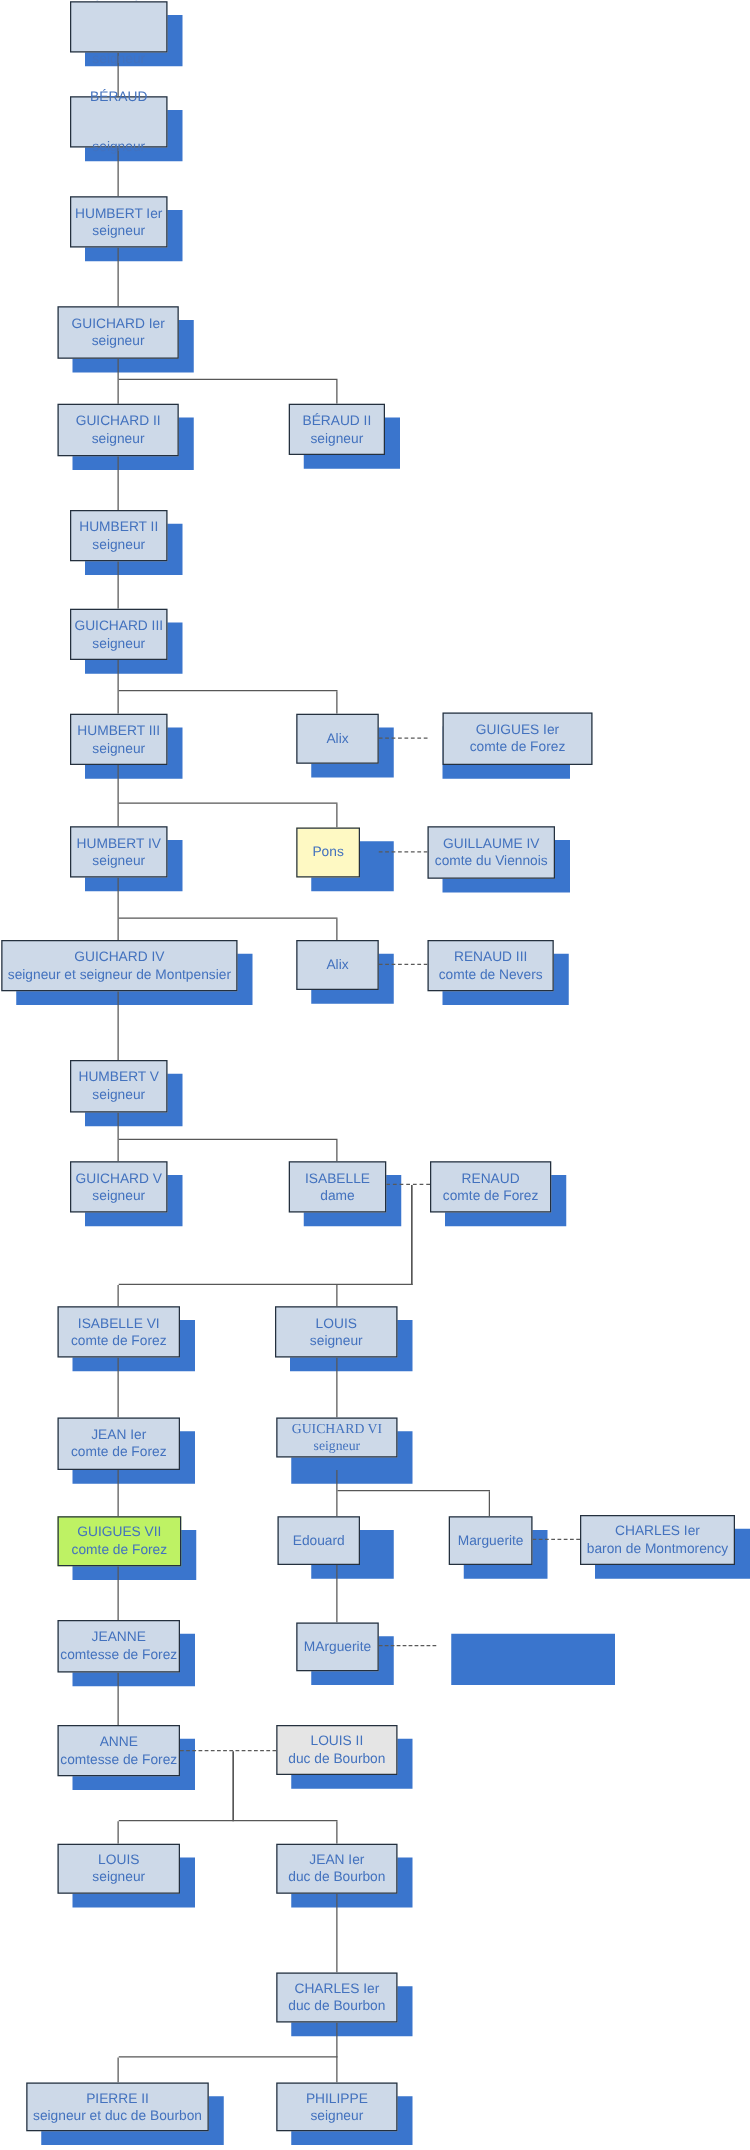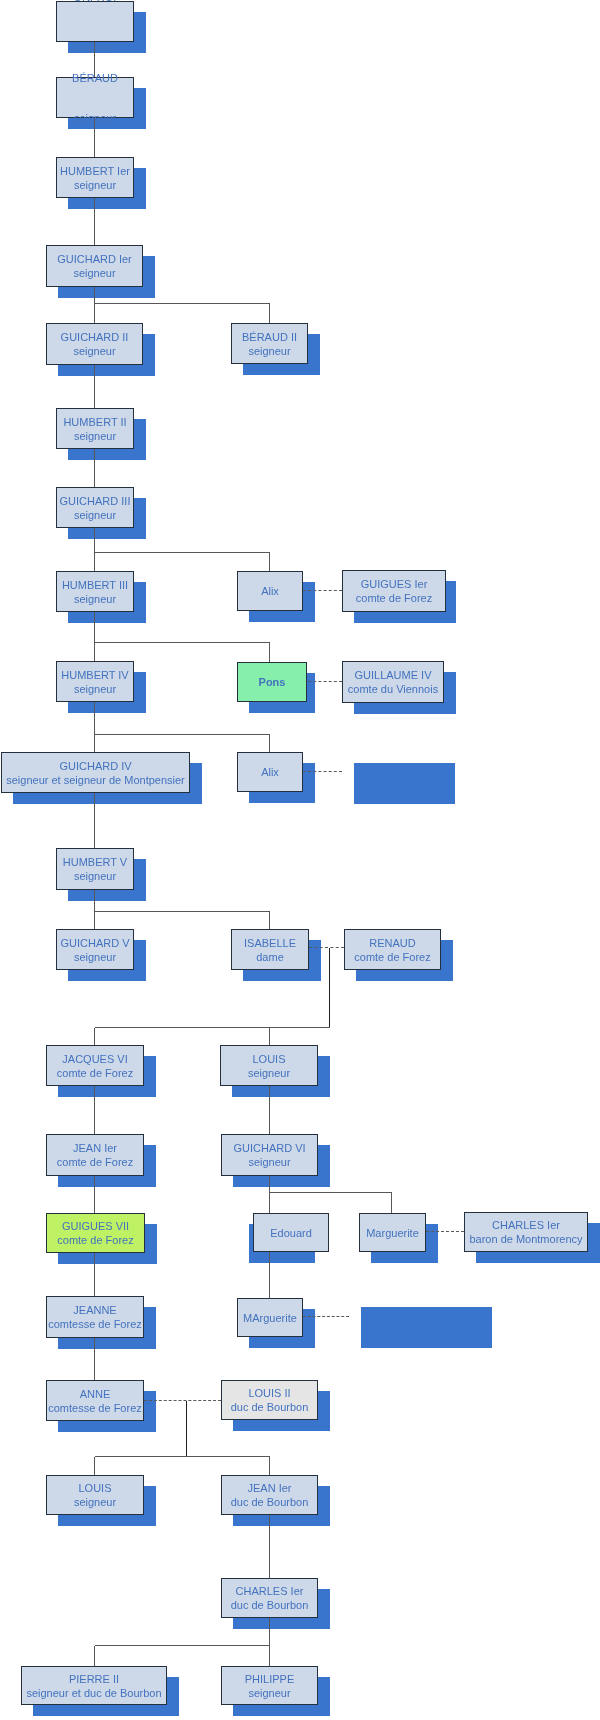"GUIGUES Ier" div.node { left: 342px -> 354px; width: 104px -> 120px }
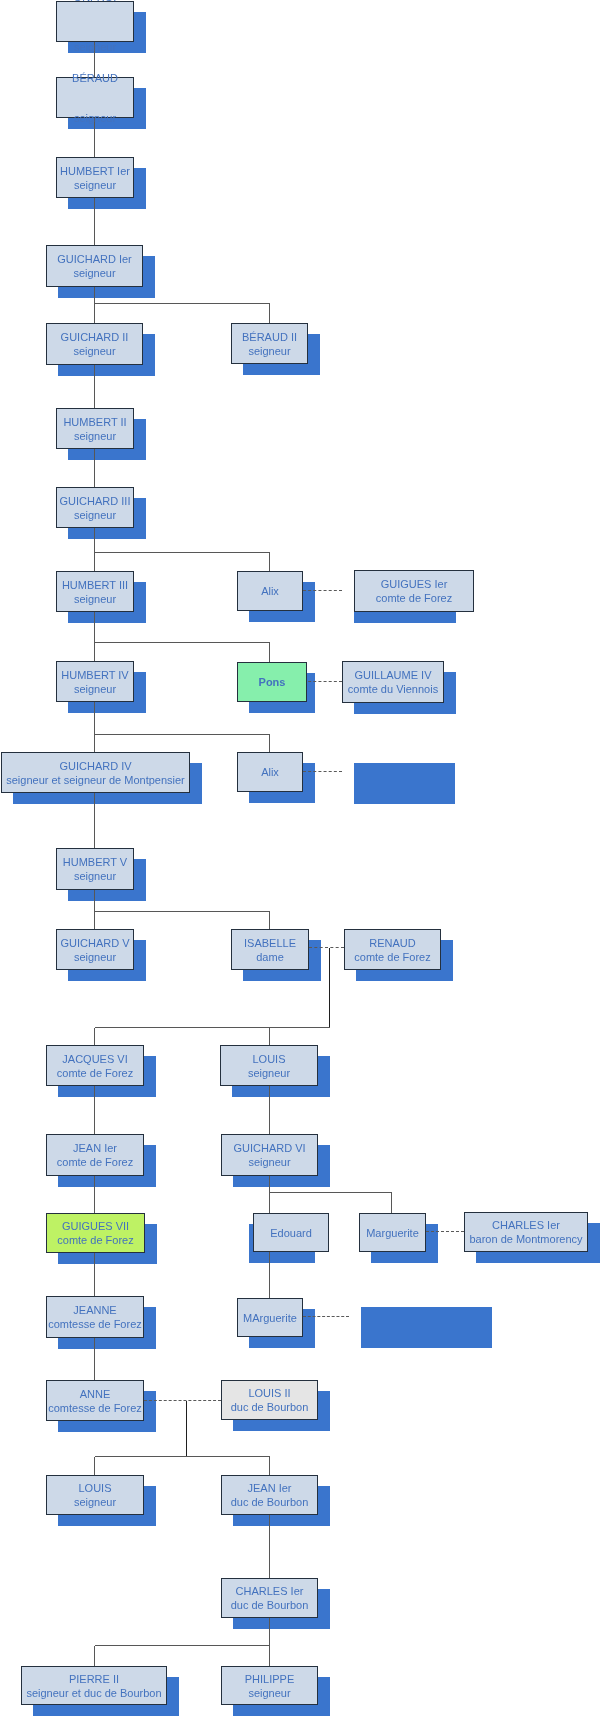"Pons" div.node { background: #86efac -> #fef9c3; font-weight: bold -> none; width: 70px -> 51px }
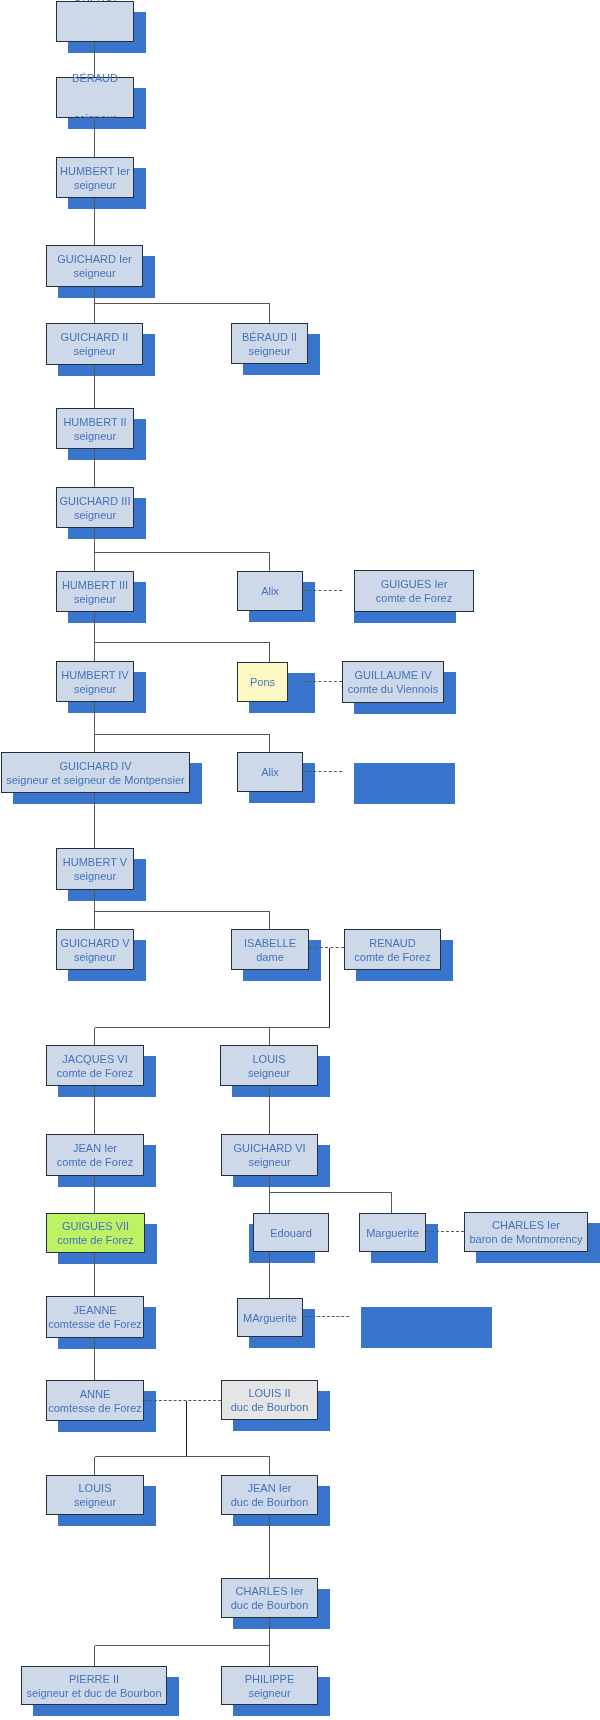"RENAUD III" div.node { html: none -> <div> <span>RENAUD III</span> <span>comte de Nevers</span> </div> }
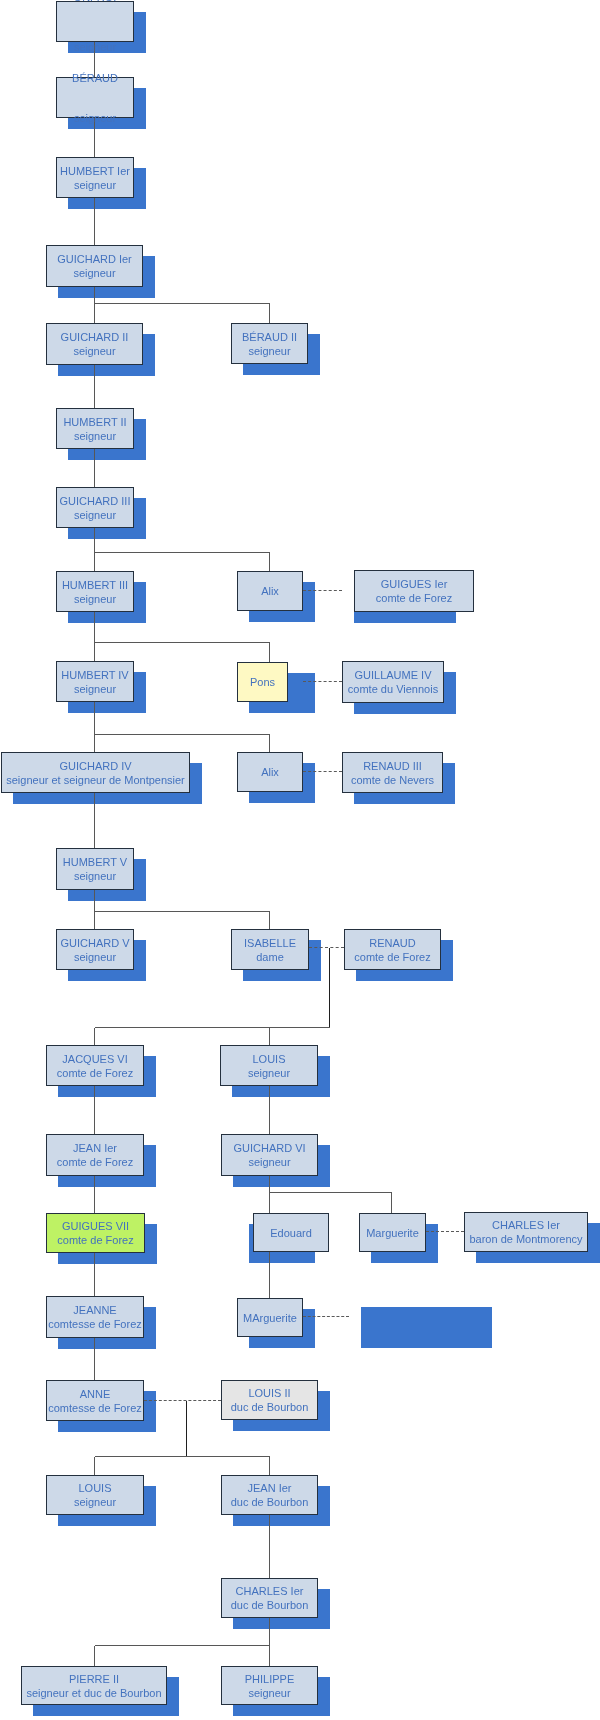"JACQUES VI" span.name { text: JACQUES -> ISABELLE }
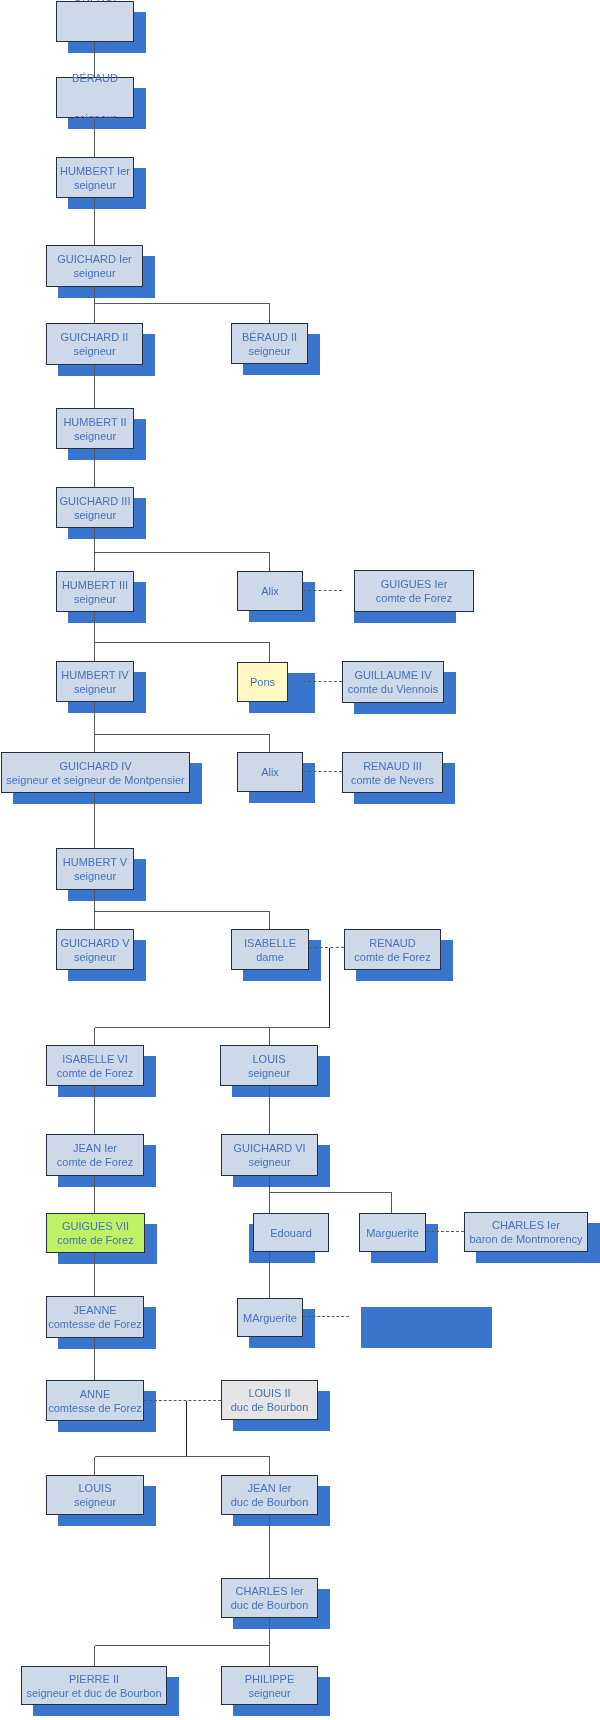"GUICHARD VI" div.node { font-family: none -> Liberation Serif, serif; height: 42px -> 32px }
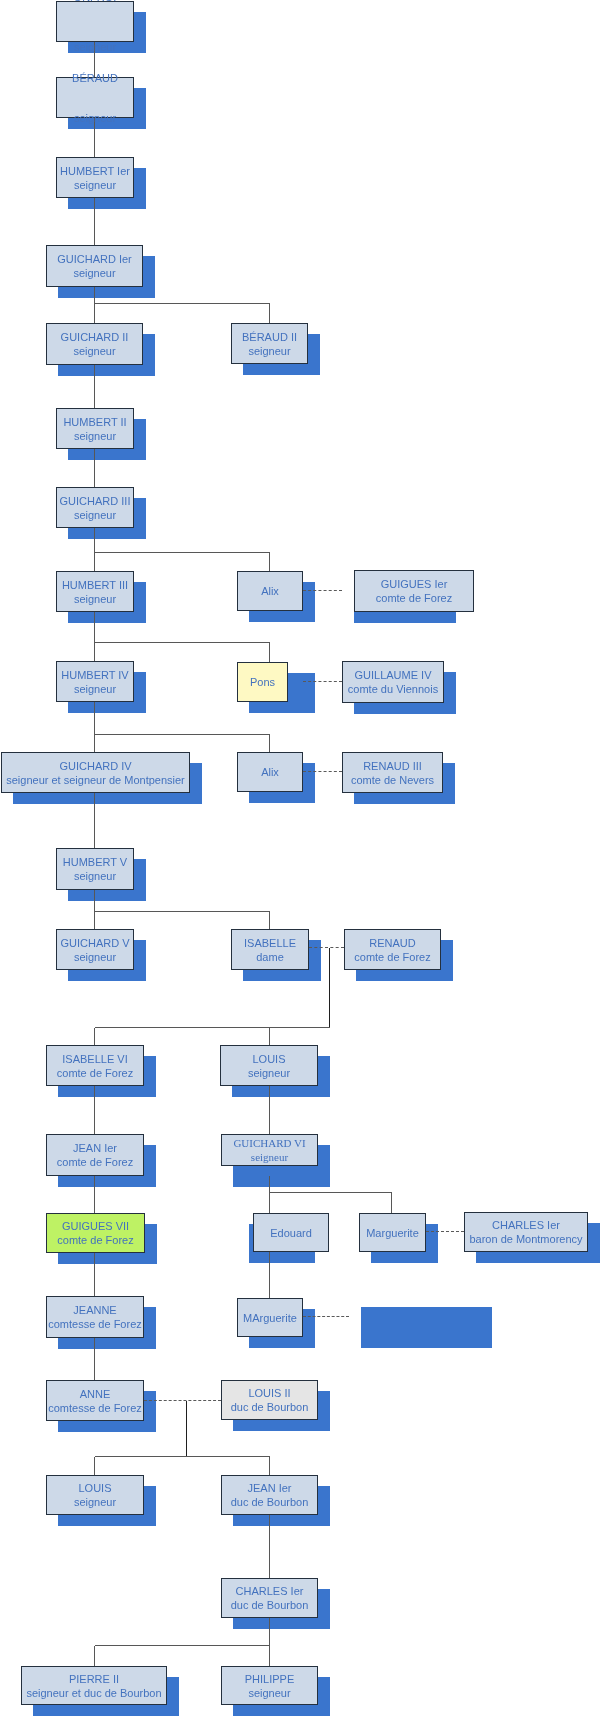"Edouard" div.node { left: 253px -> 222px; width: 76px -> 66px }
